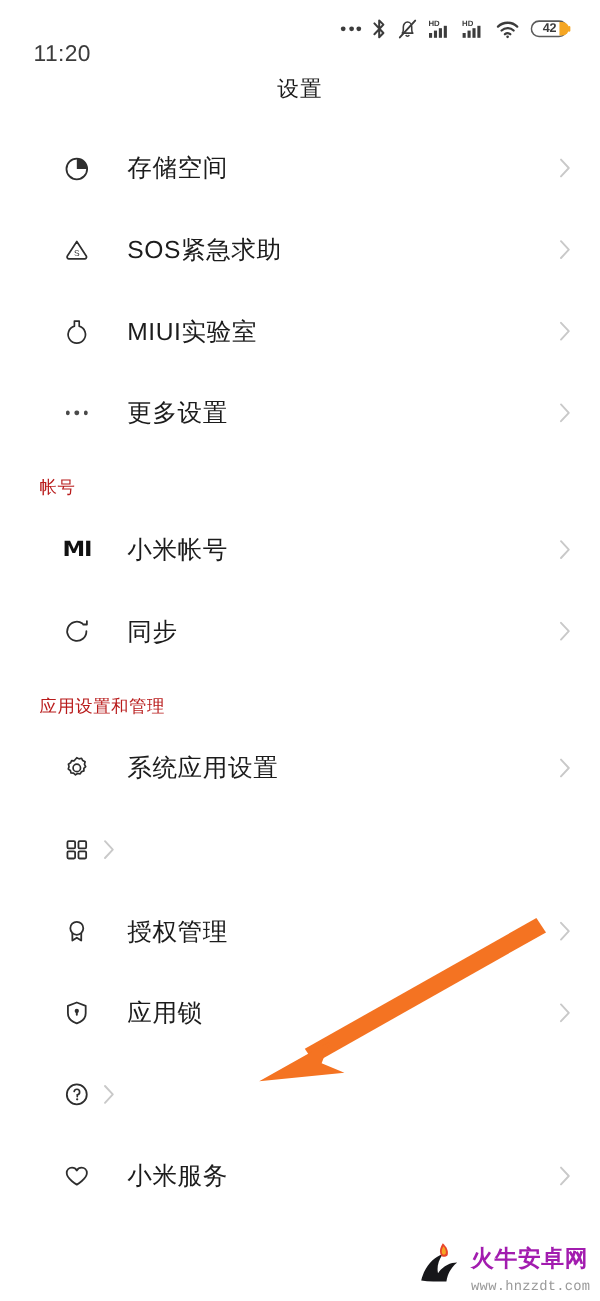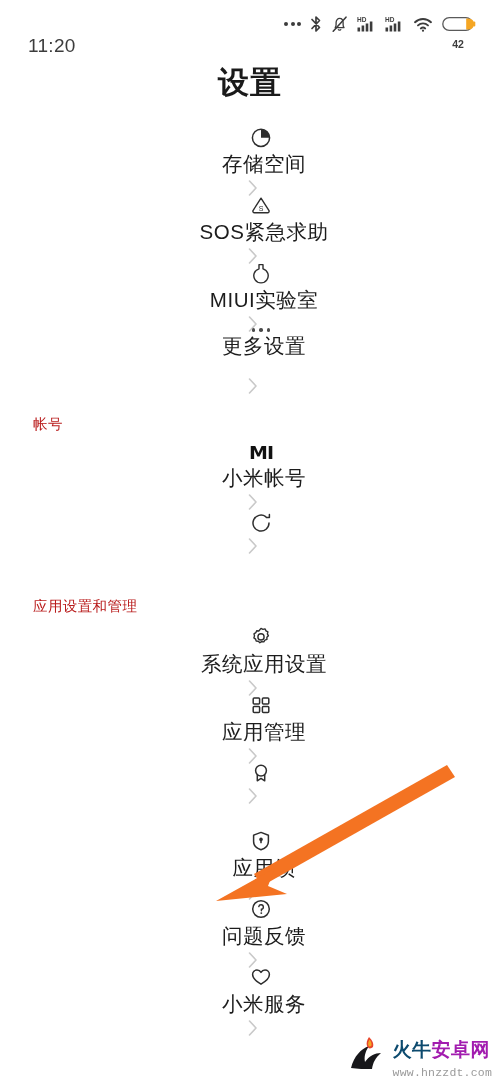"42" .battery-num { margin-top: 20px -> none }
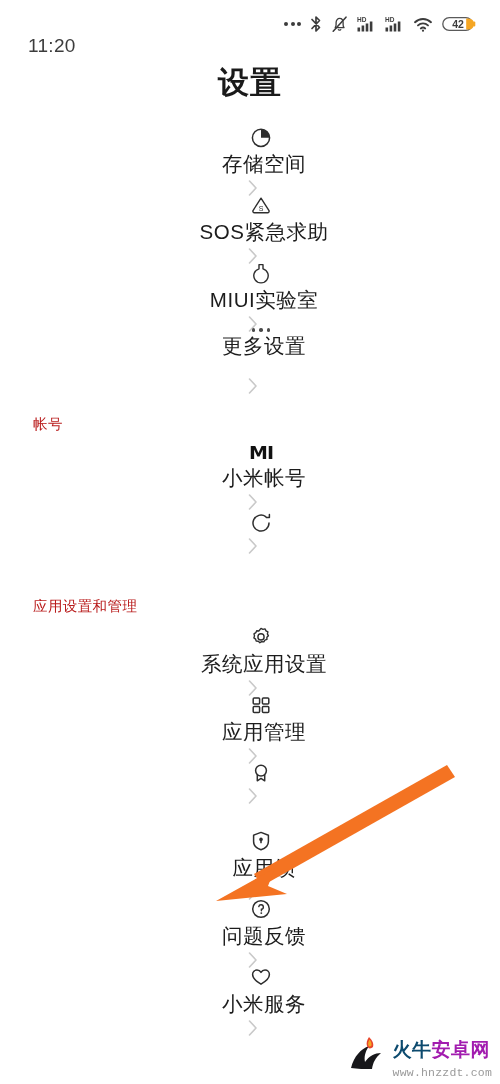"设置" .page-title { font-size: 31px -> 18px; font-weight: bold -> none }
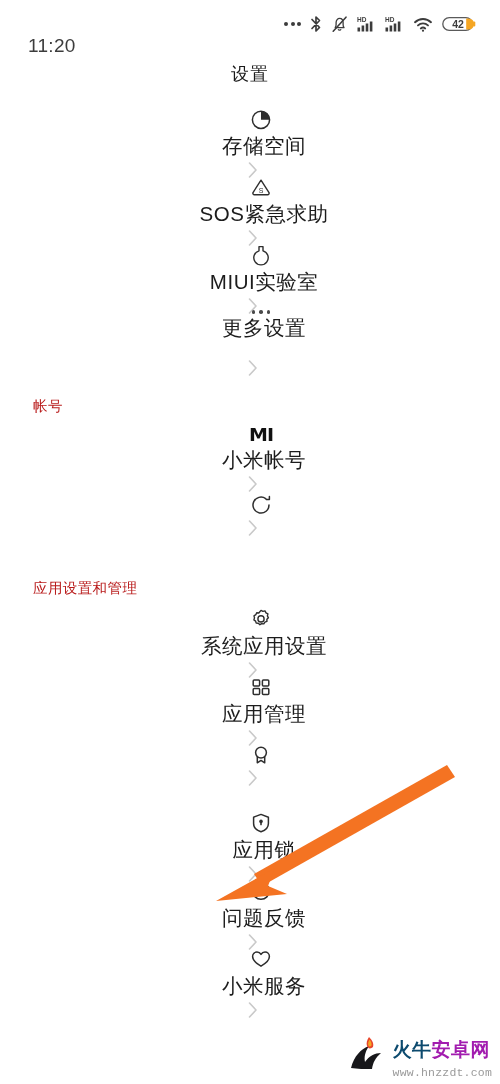"存储空间" .row { flex-direction: column -> none }
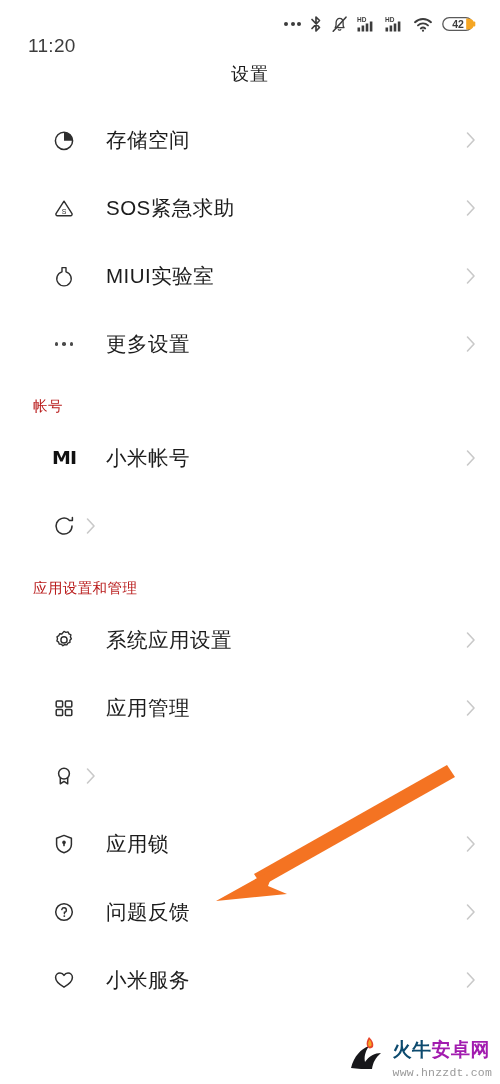"同步" span.row-label { html: none -> <span>同步</span> }
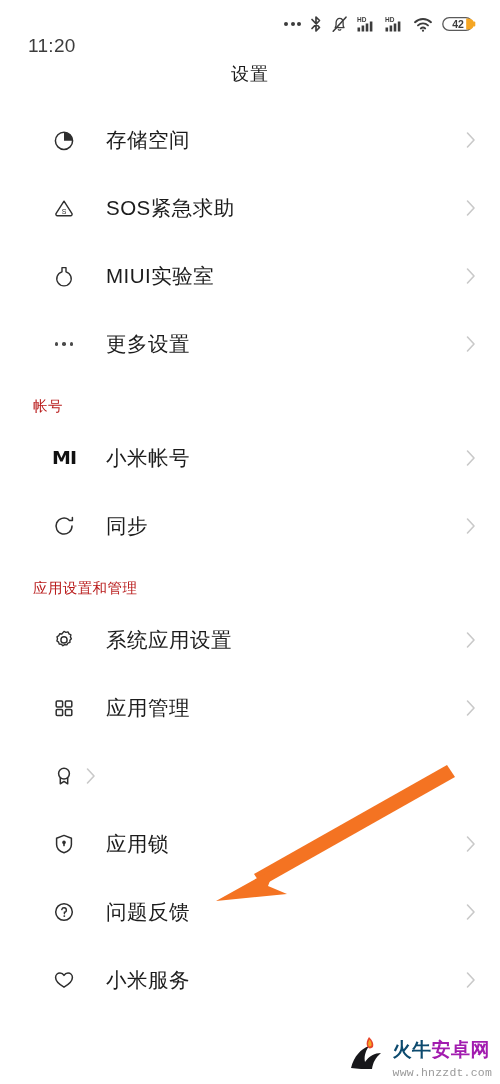"应用管理" span.row-label { html: <span>应用管理</span> -> none }
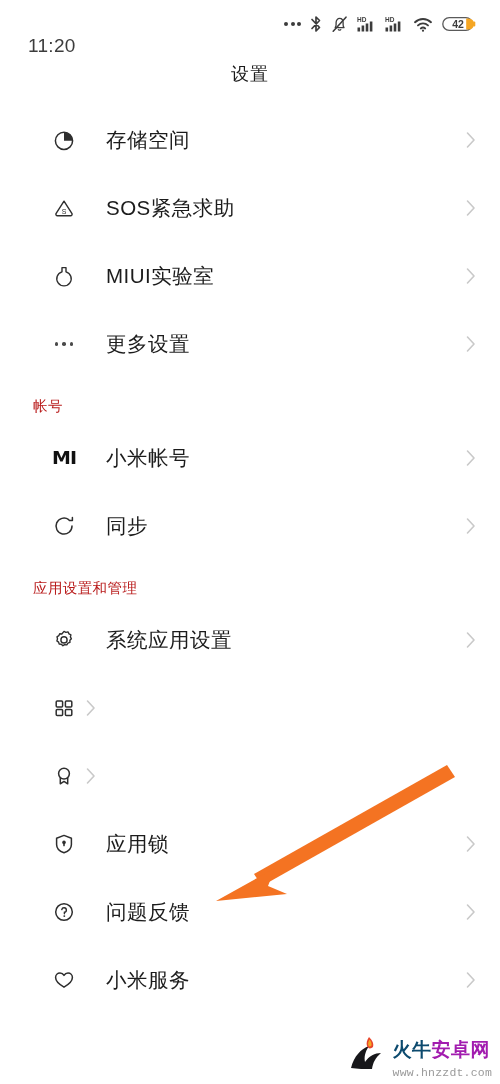"授权管理" span.row-label { html: none -> <span>授权管理</span> }
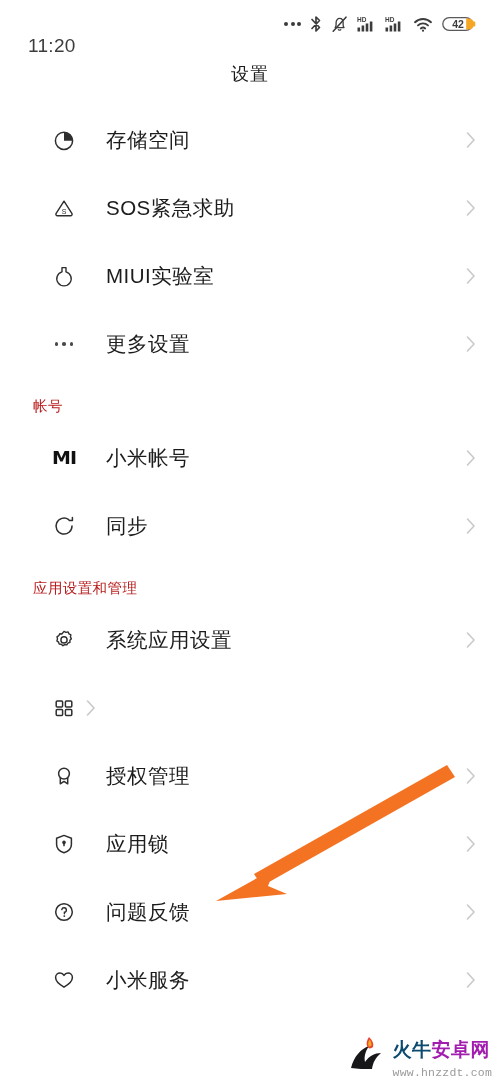"问题反馈" span.row-label { html: <span>问题反馈</span> -> none }
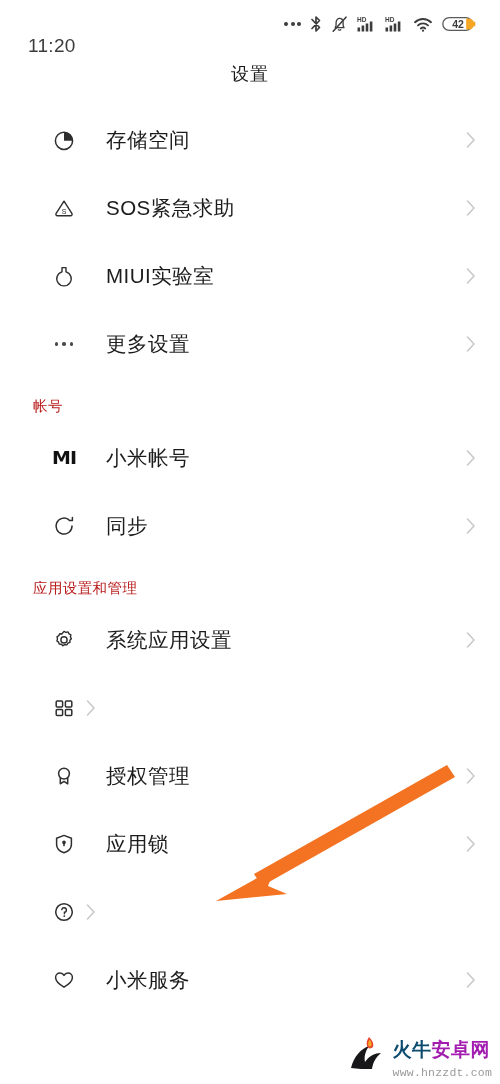"火牛" .wm-title .red { color: #0c4a6e -> #a21caf }
